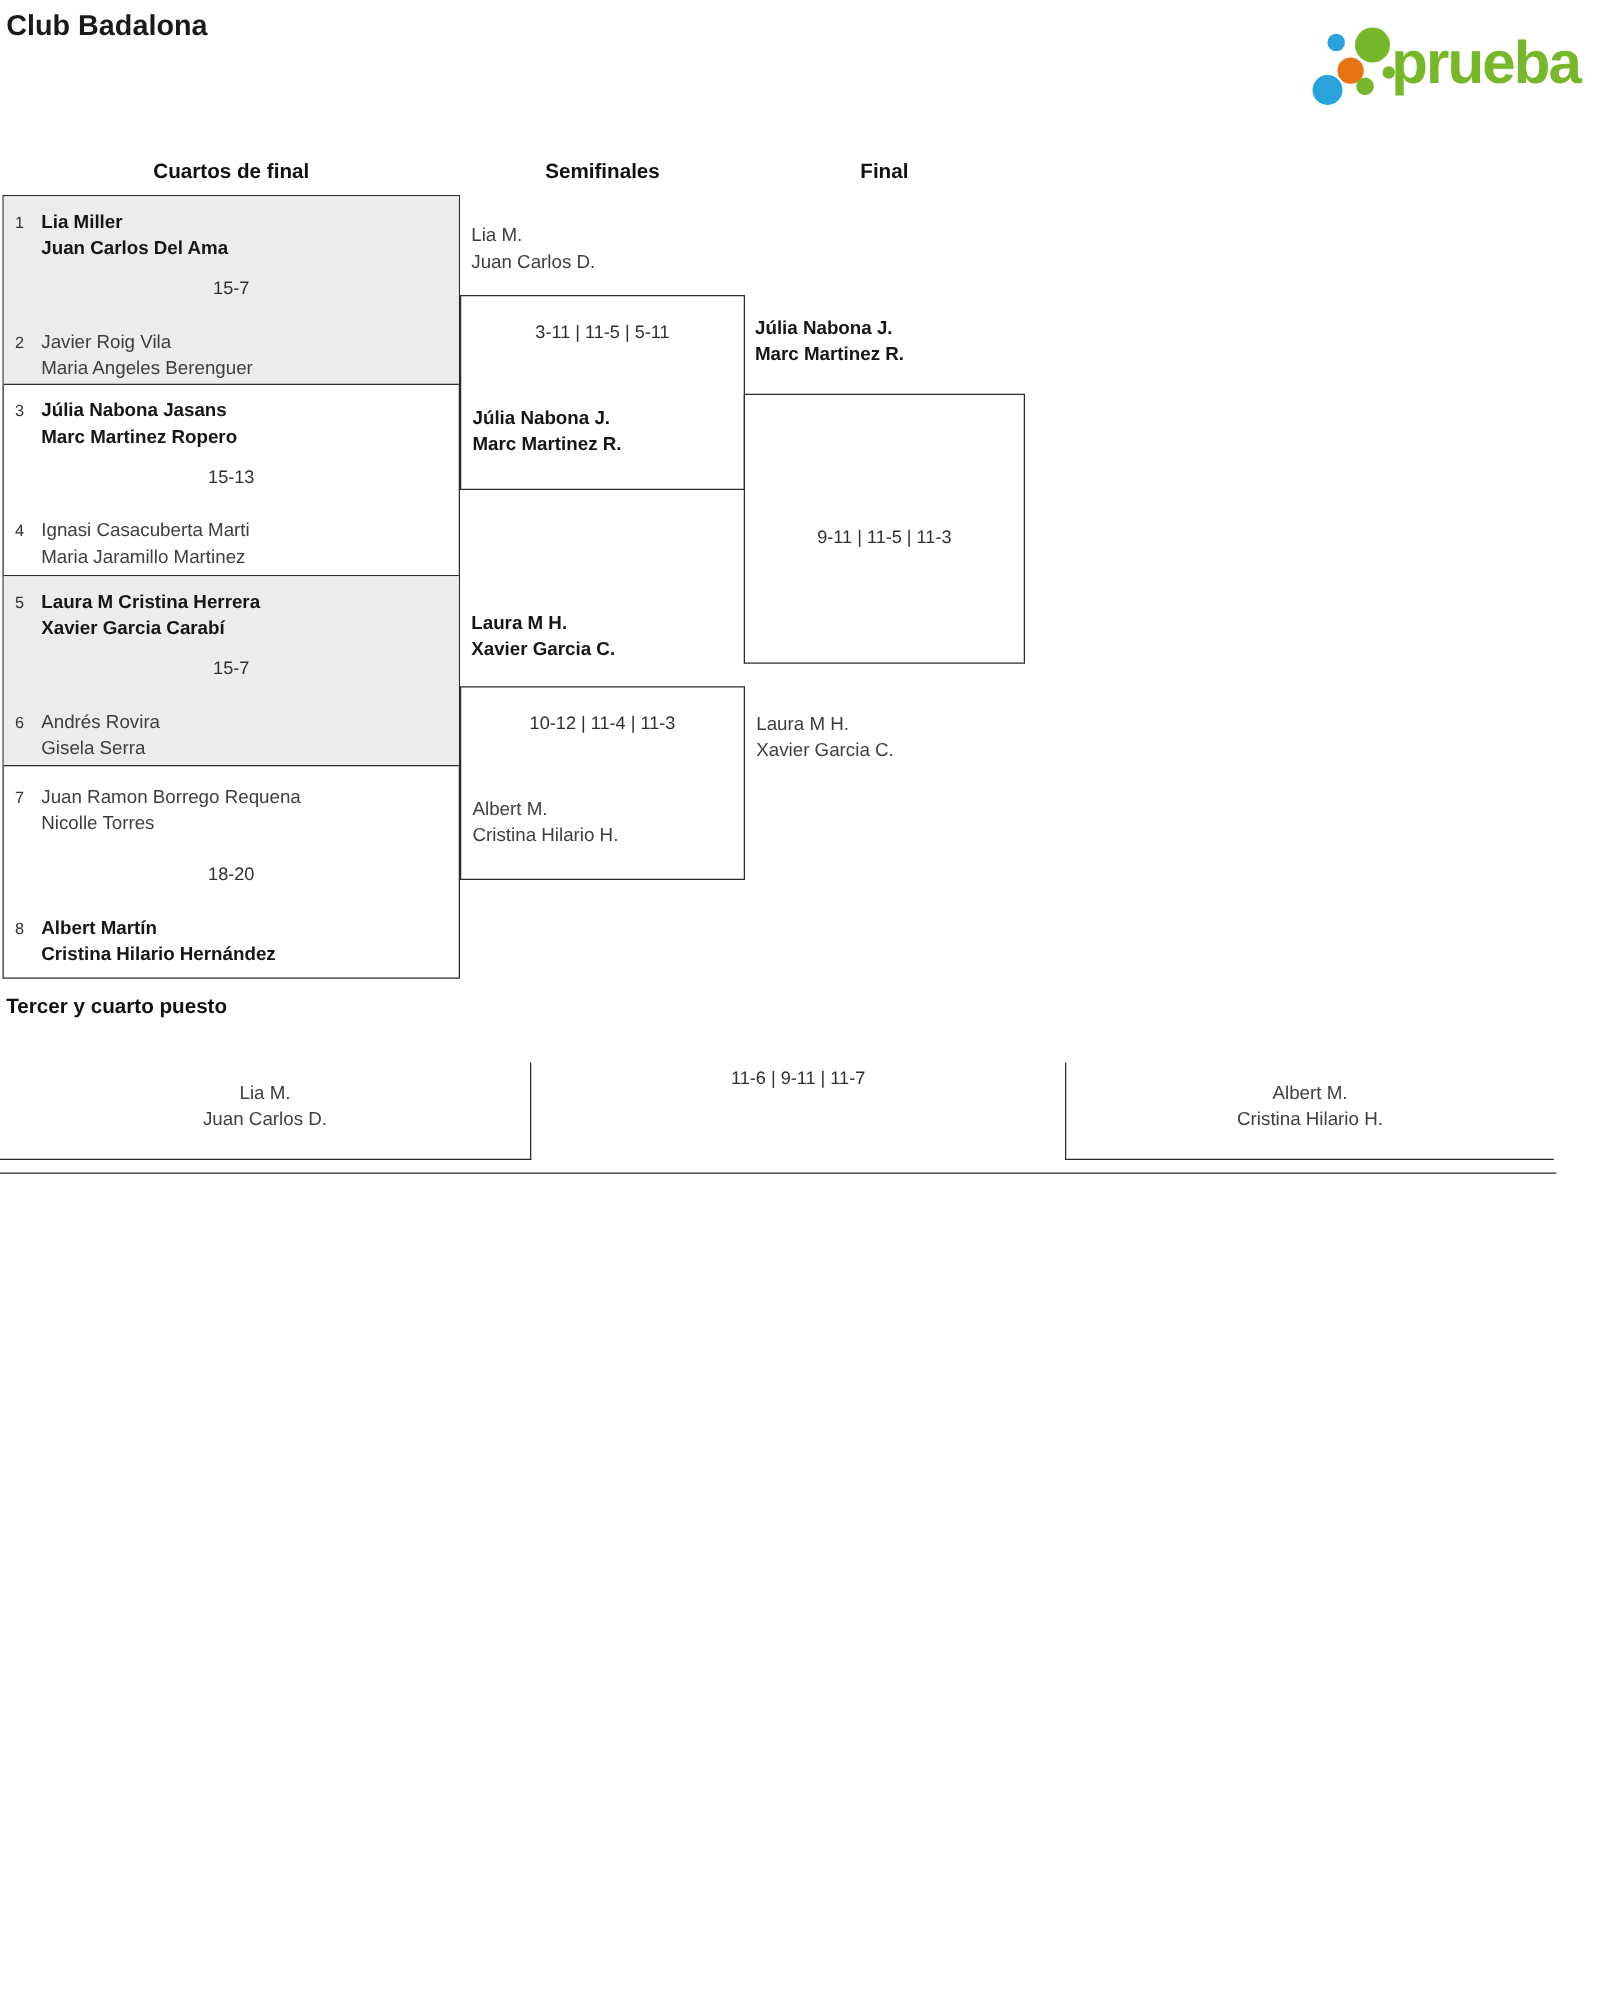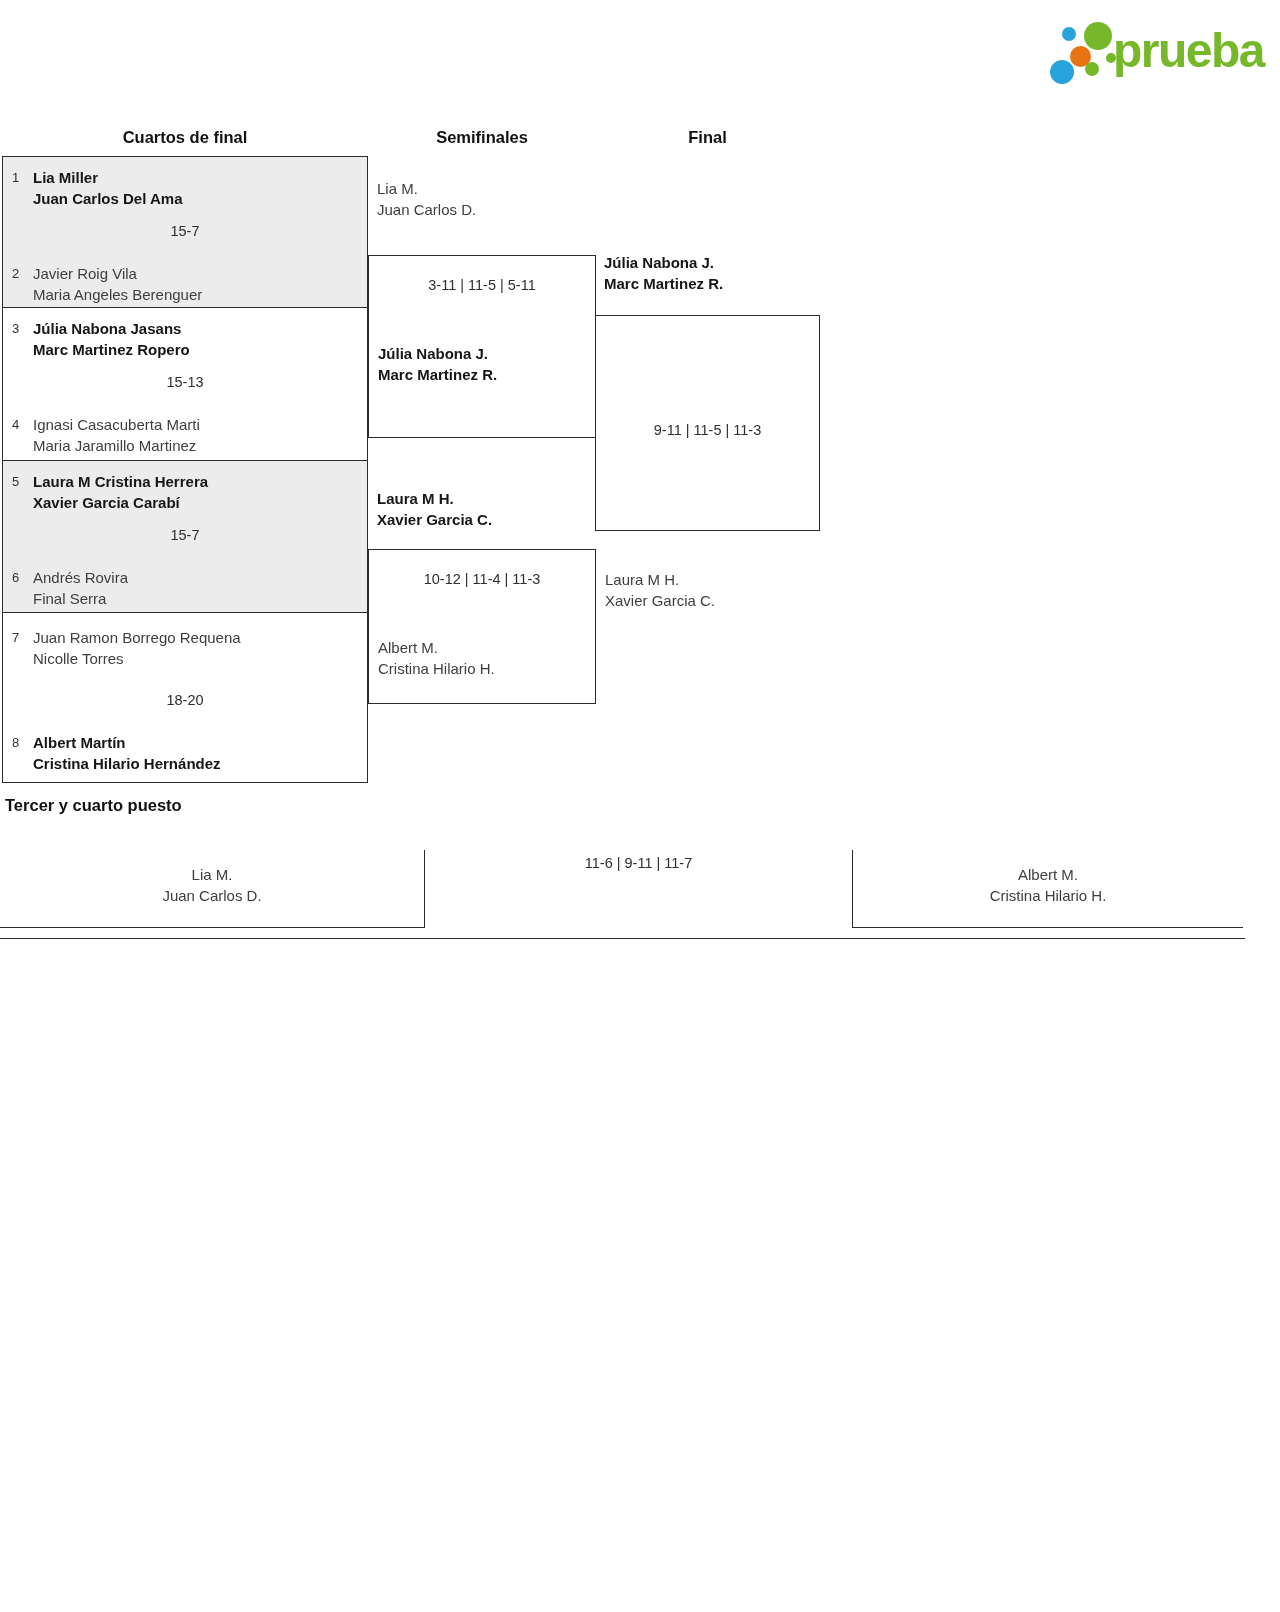"Club Badalona" div { html: none -> <div>Club Badalona</div> }
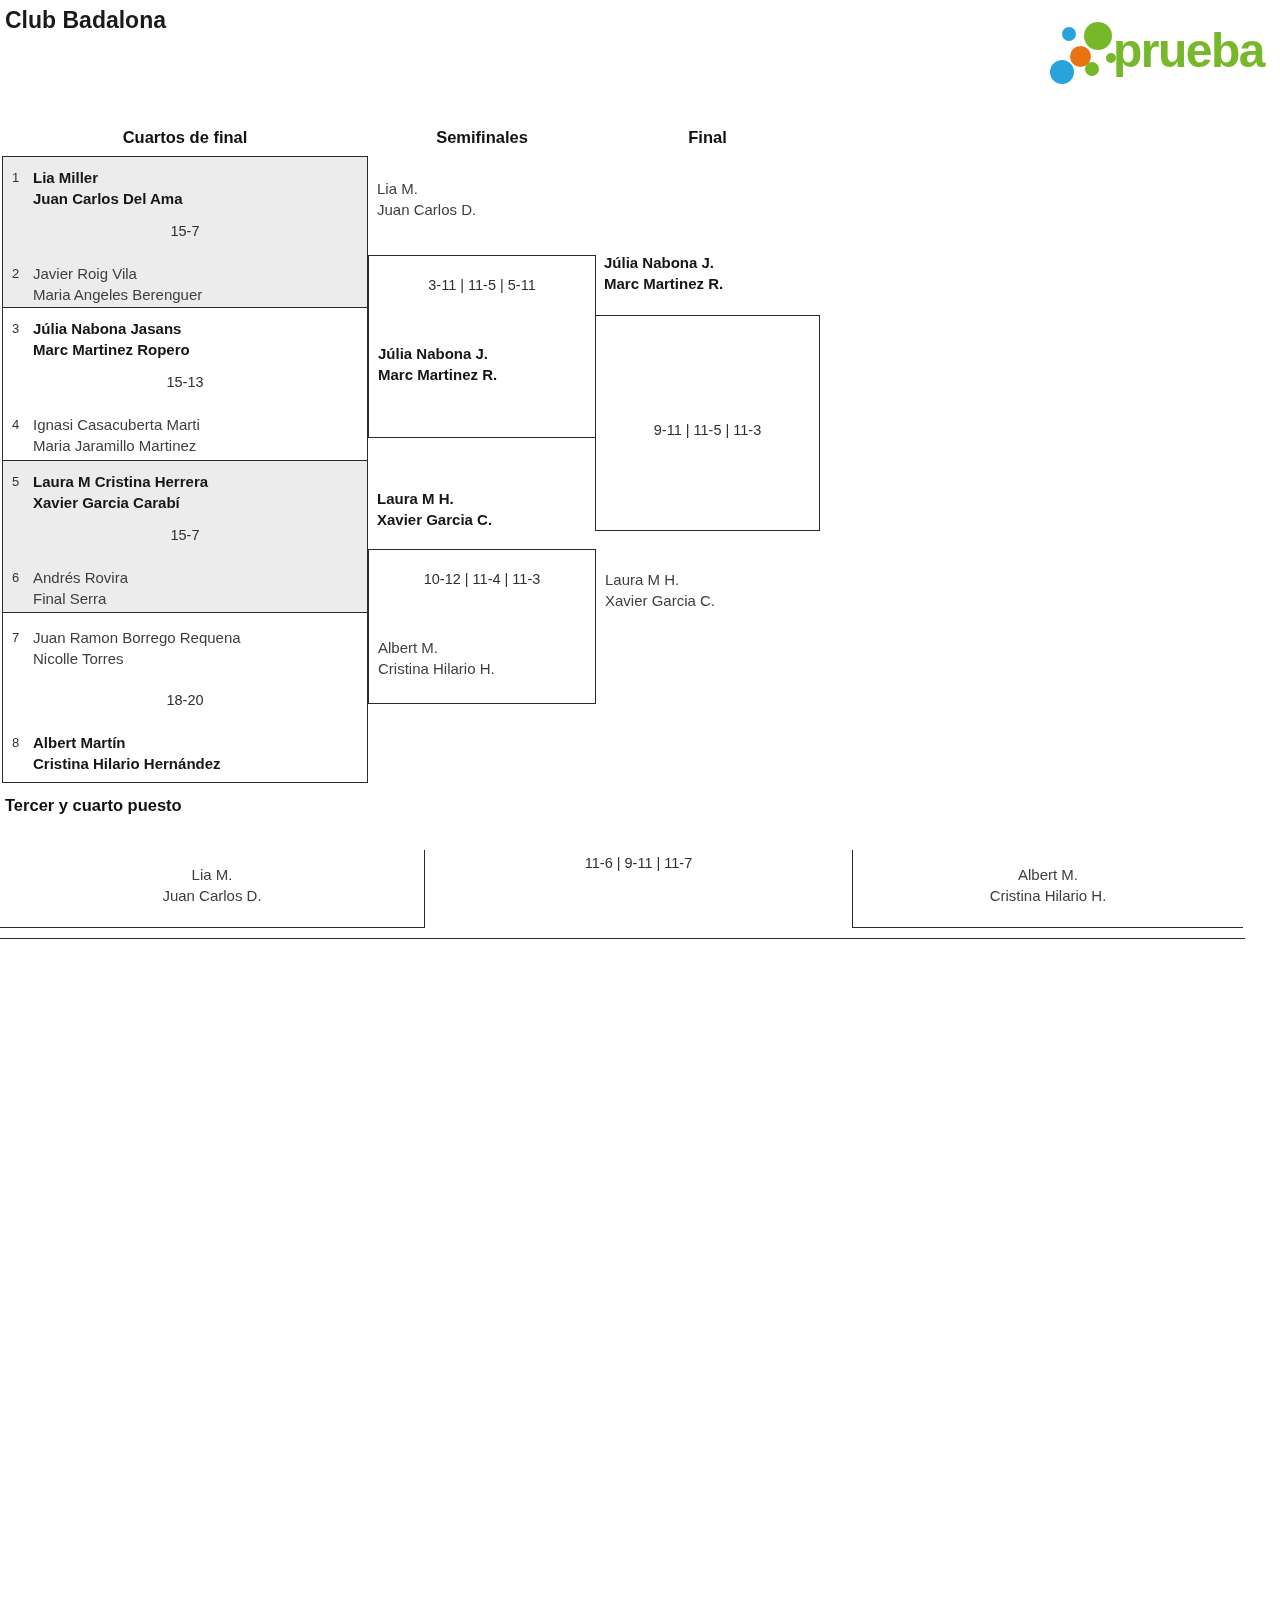"3-11 | 11-5 | 5-11" .sf1 { height: 183px -> 156px; top: 255px -> 236px }
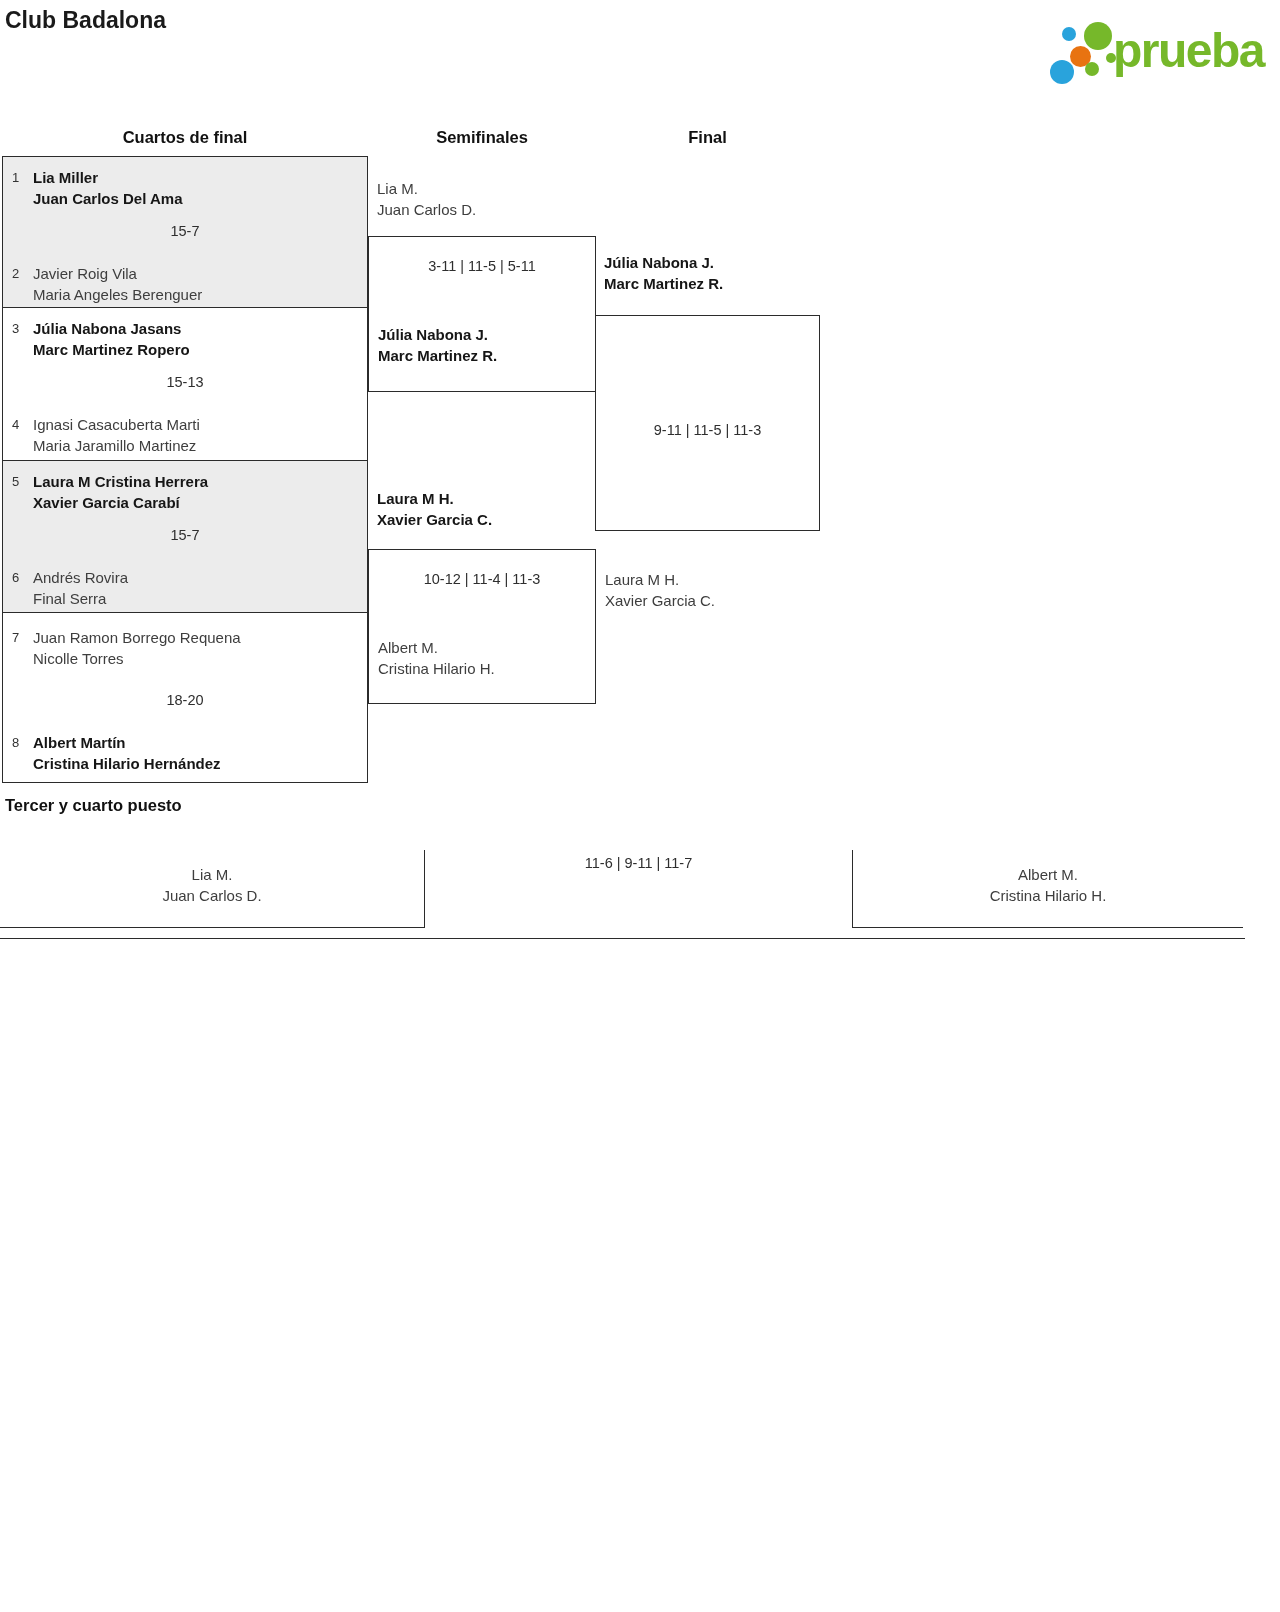"Final Serra" div { text: Final -> Gisela }
